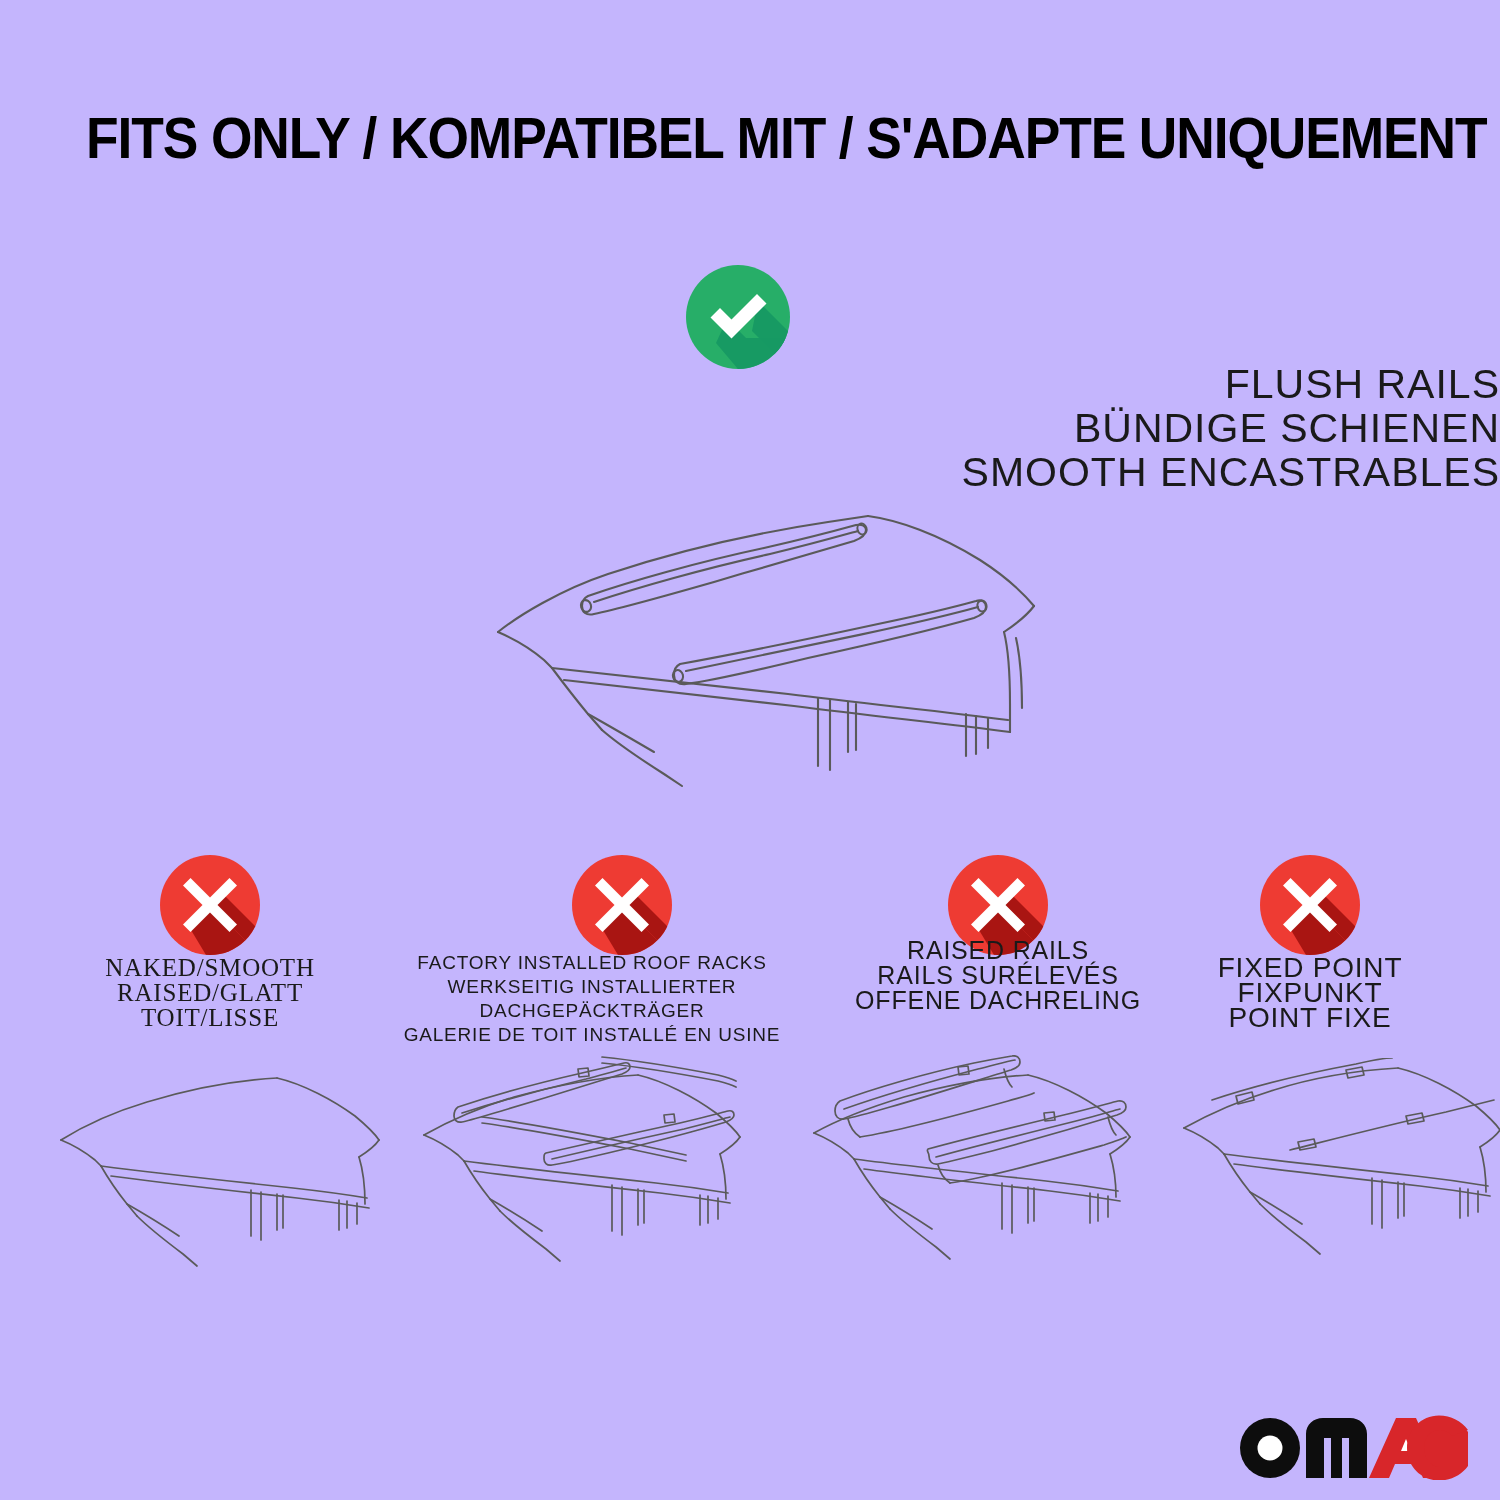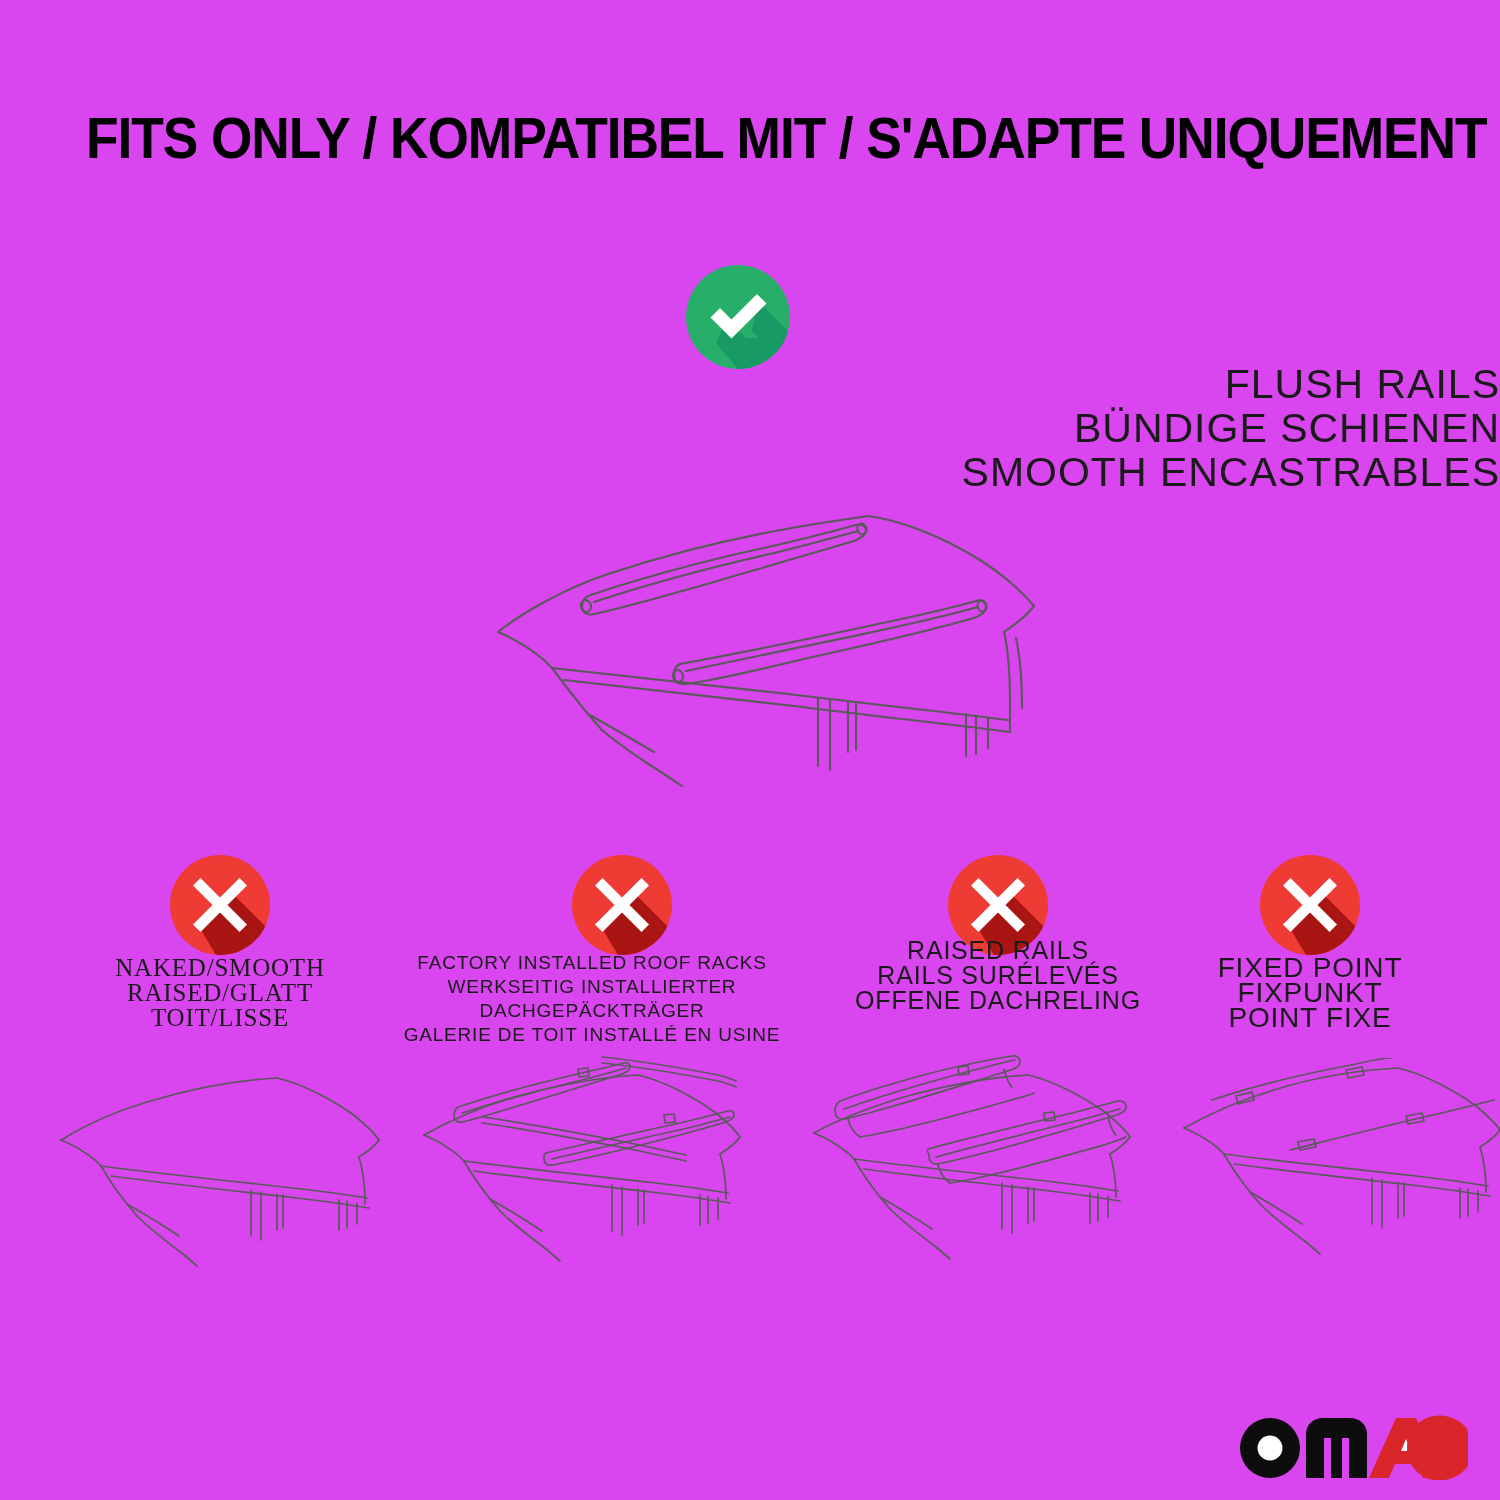"FITS ONLY / KOMPATIBEL MIT" #stage { background: #d946ef -> #c4b5fd }
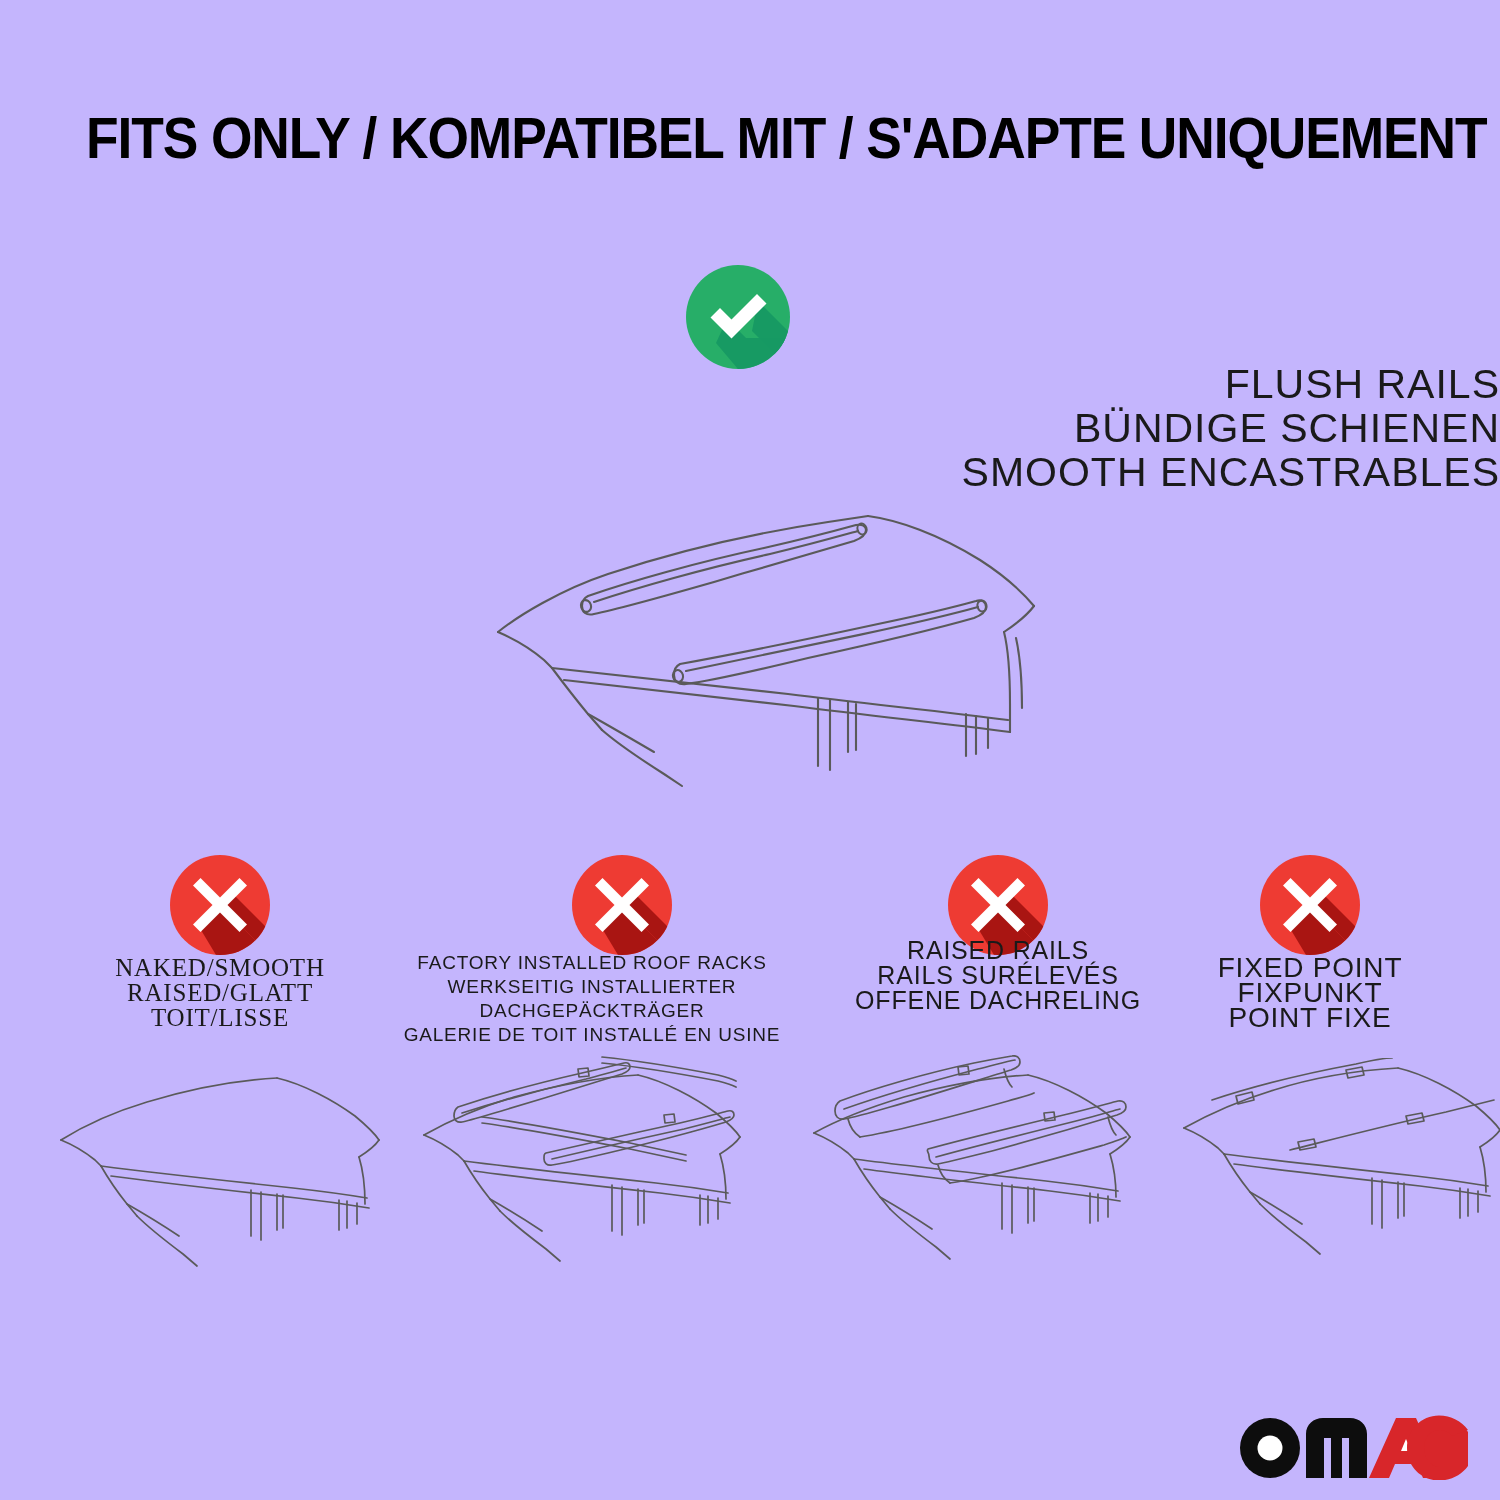"NAKED/SMOOTH" div.cell { left: 40px -> 30px }
